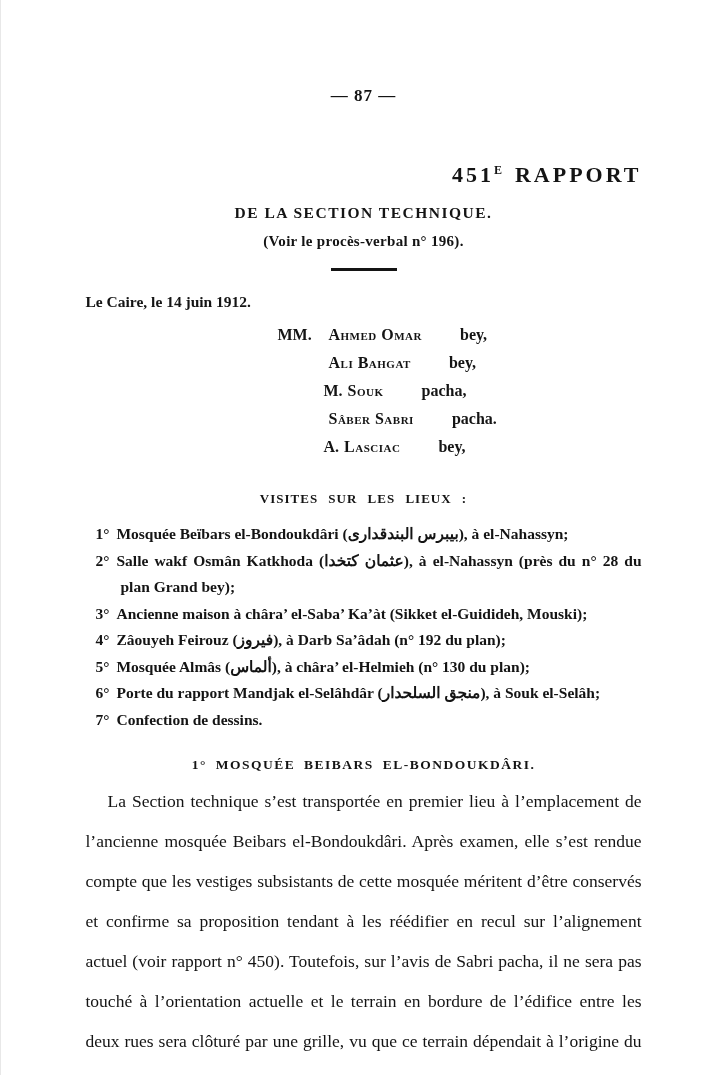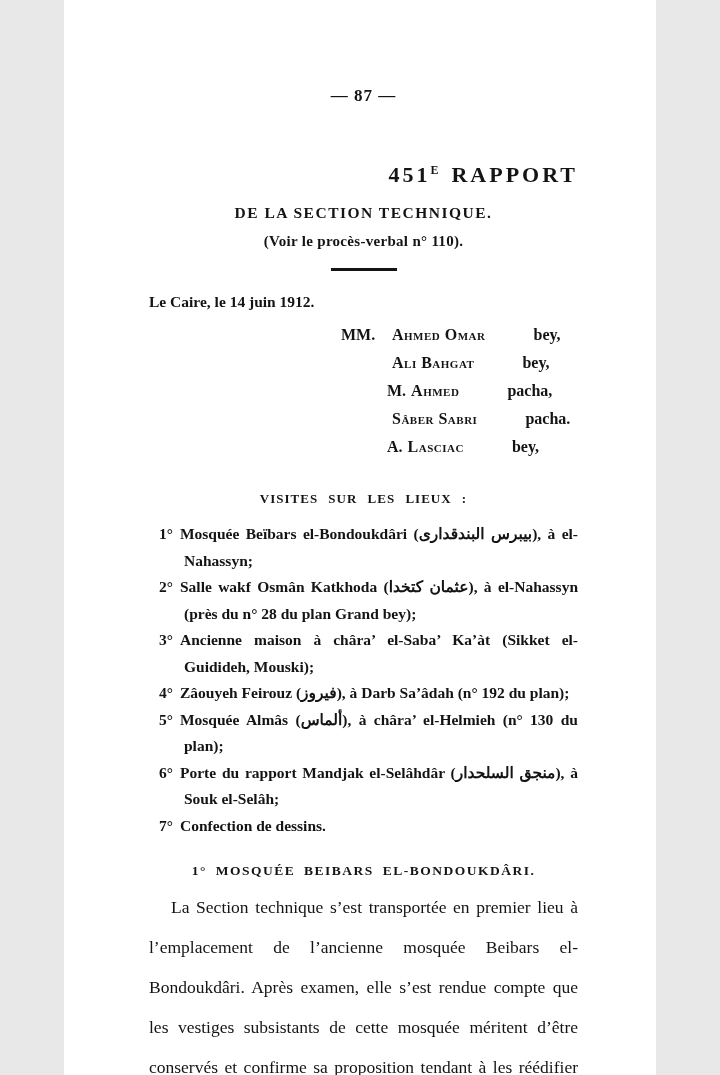"— 87 —" .page { width: 592px -> 719px }
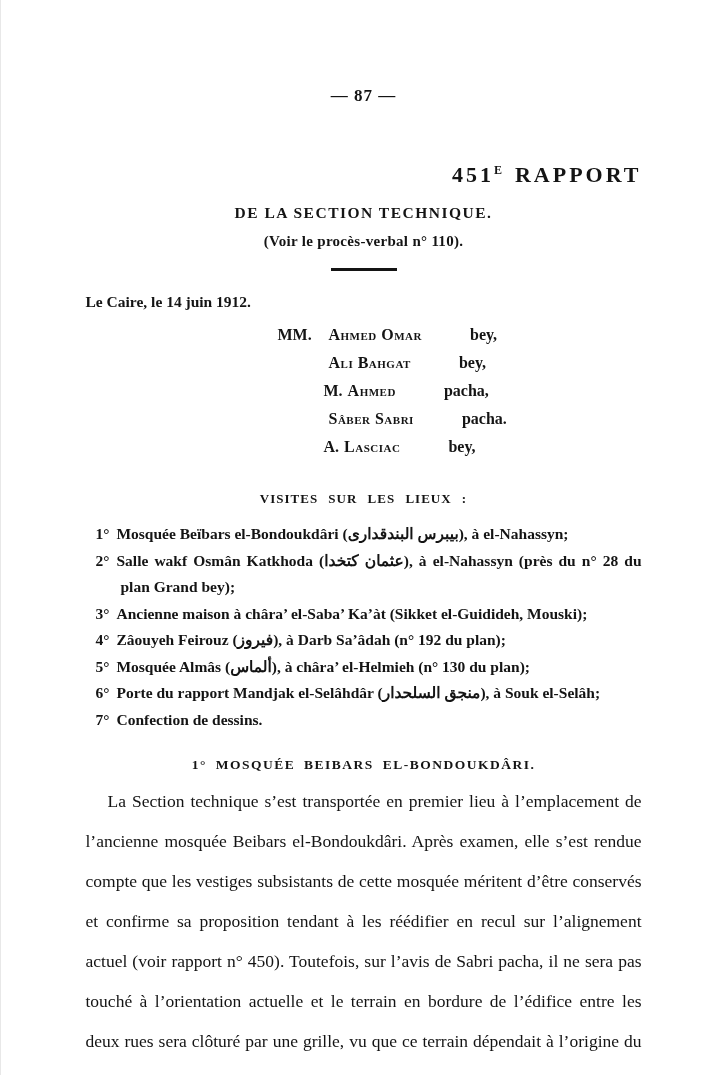"(Voir le procès-verbal n° 110)." div.note { text: 110 -> 196 }
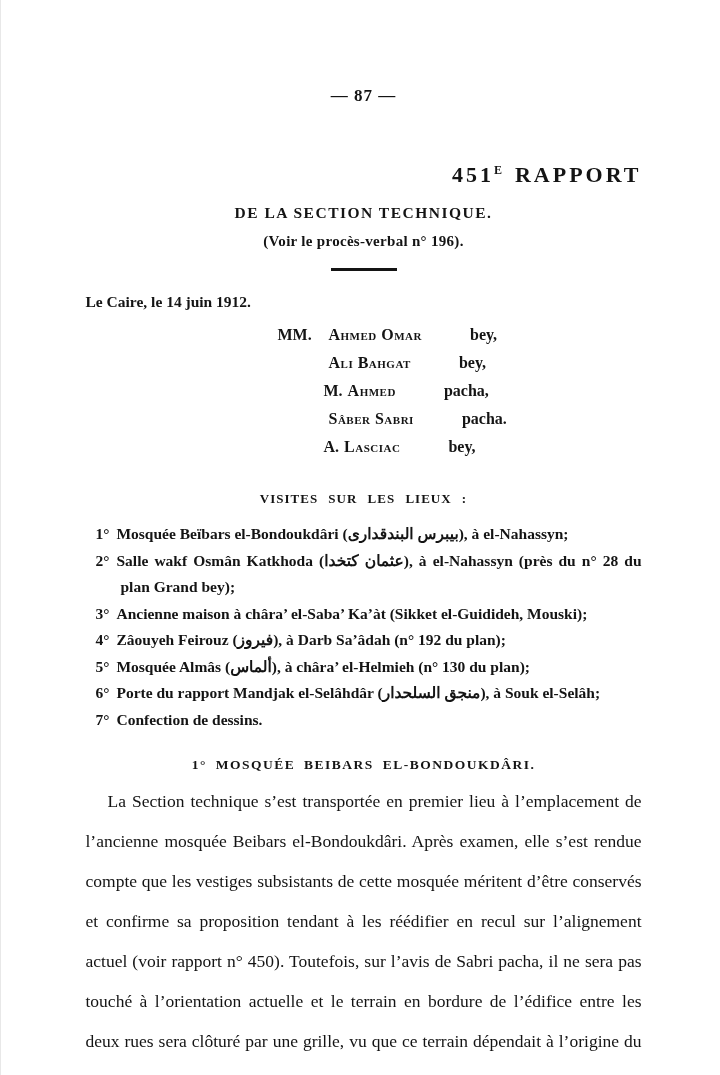"bey," .att-post { margin-left: 12px -> 2px }
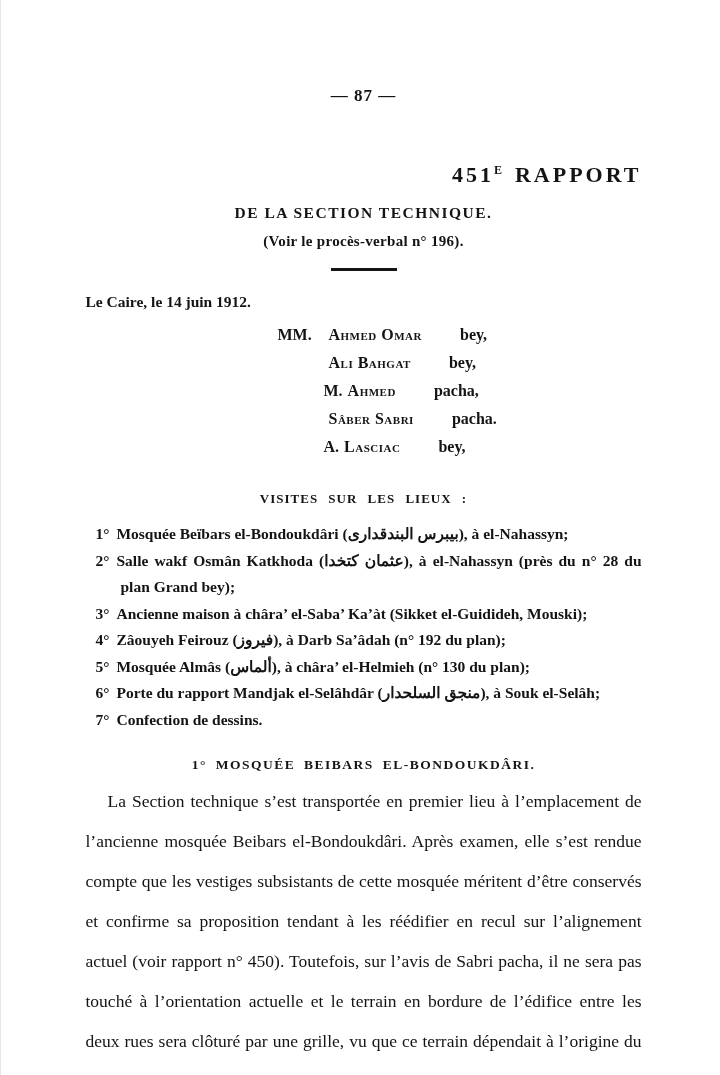"Ahmed" span.sc { text: Ahmed -> Souk }
